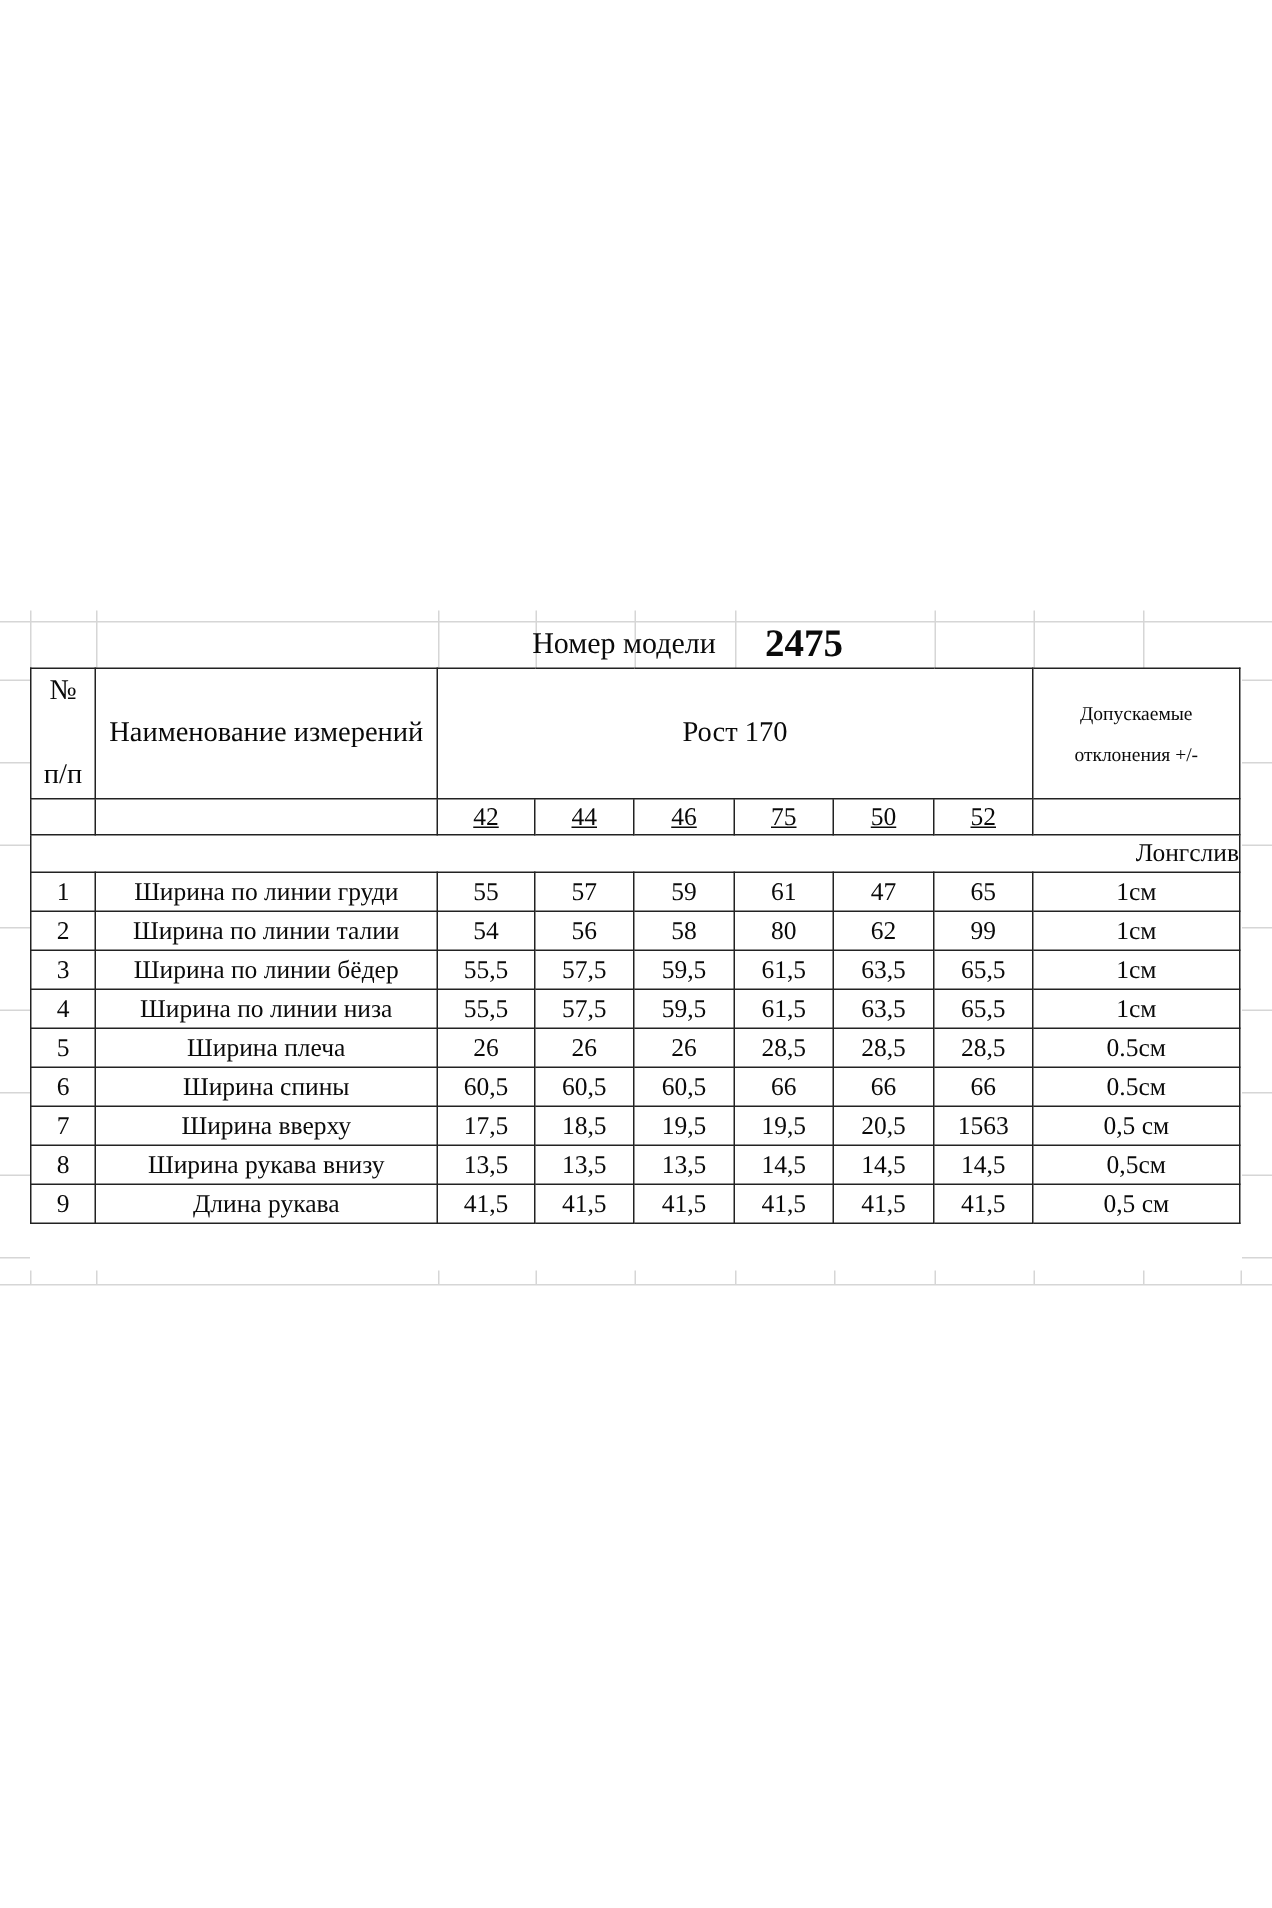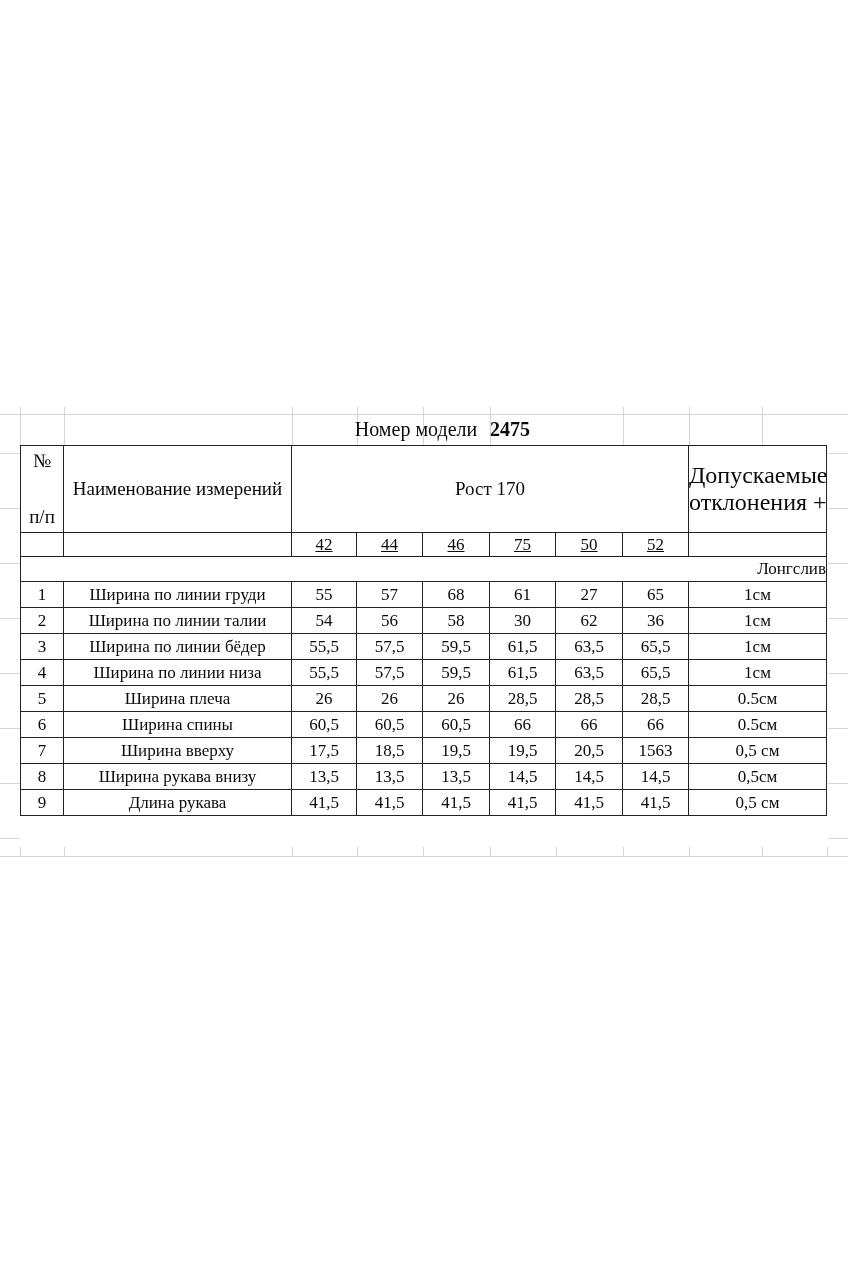"2475" .model-number { font-size: 20px -> 26px; text-align: none -> center }
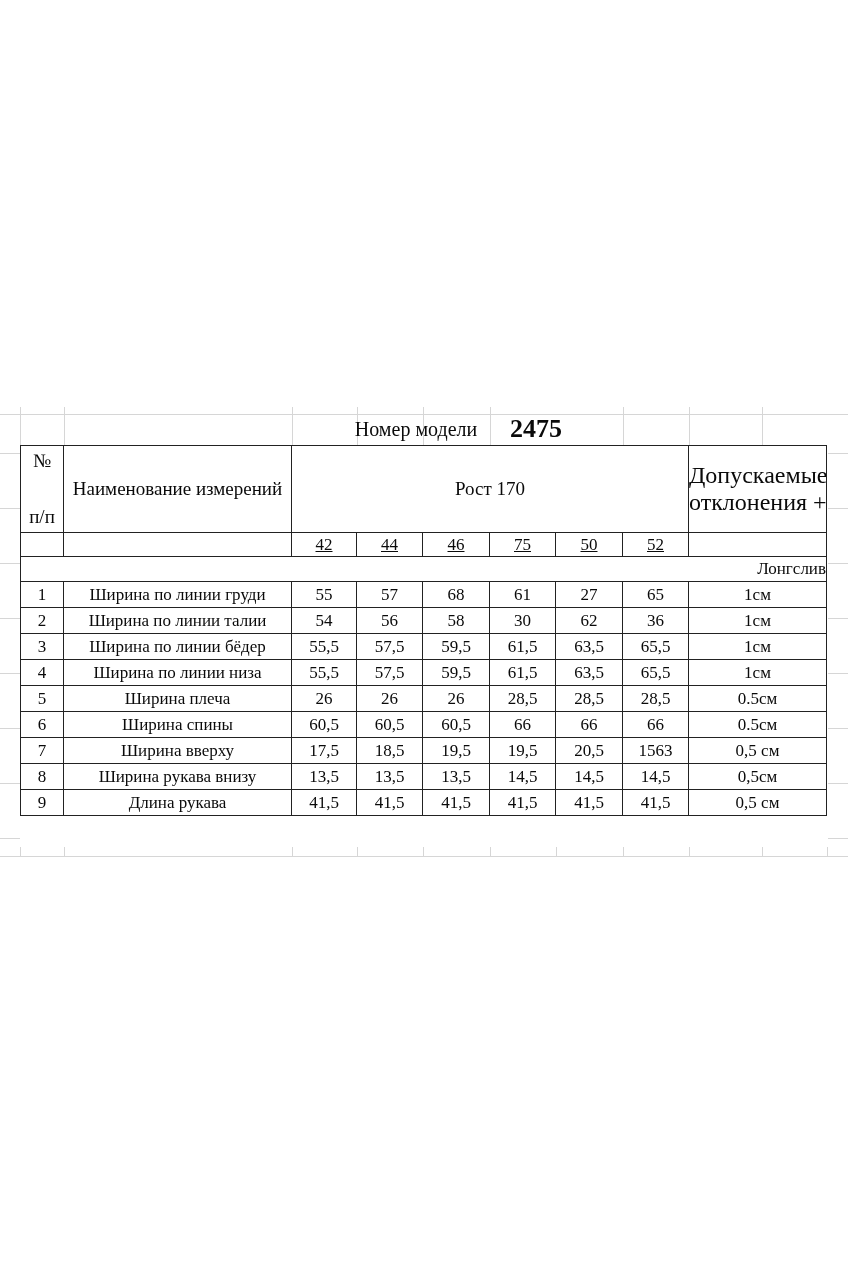"Допускаемые" .tol-header { font-size: 24px -> 13px }
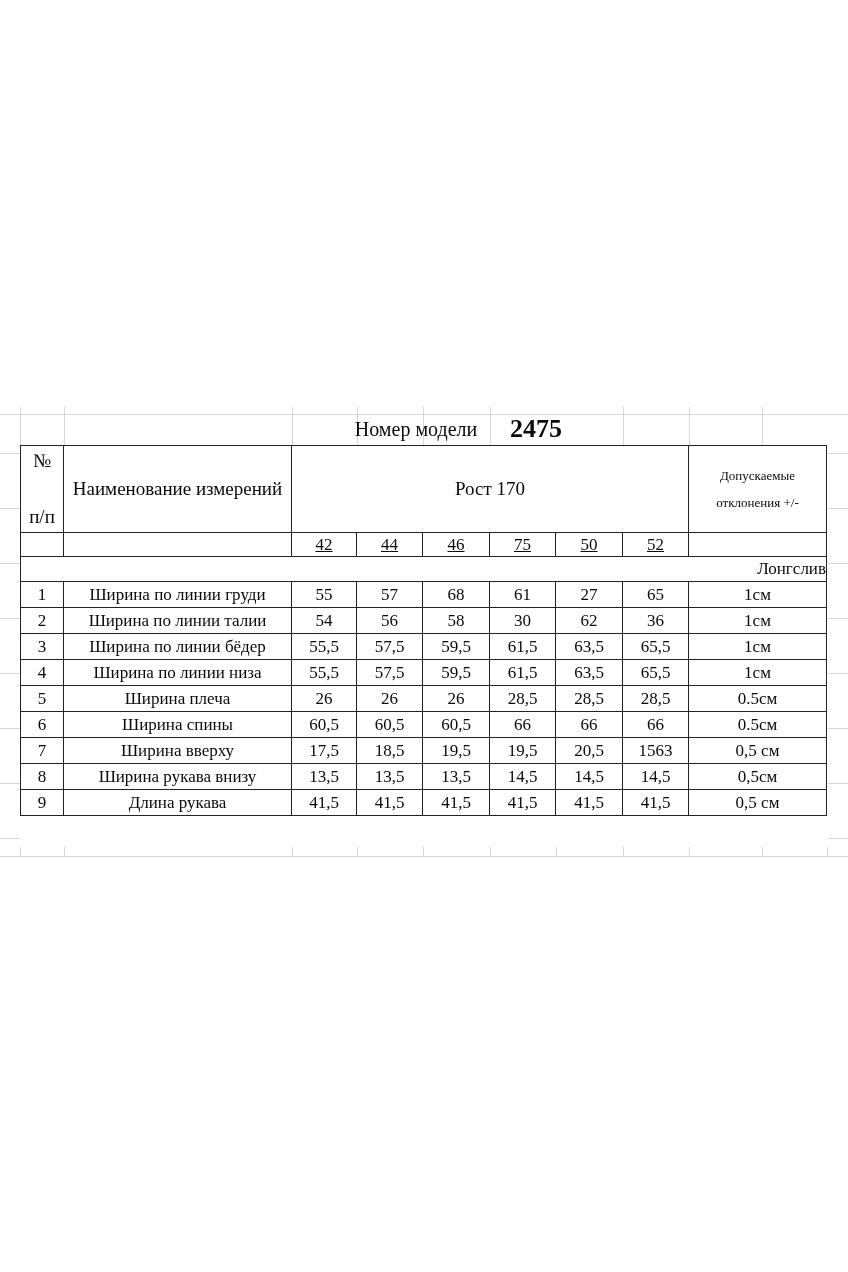"68" td { text: 68 -> 59 }
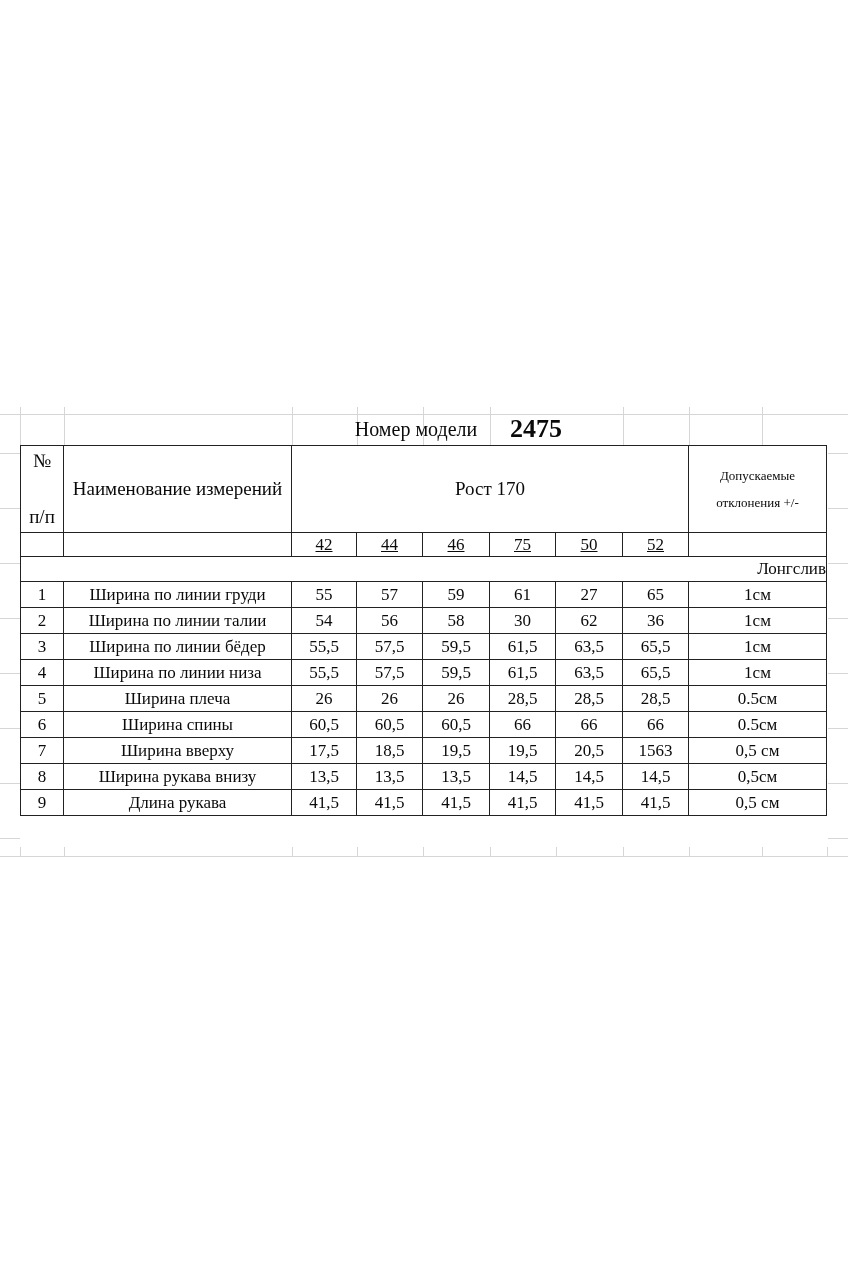"27" td { text: 27 -> 47 }
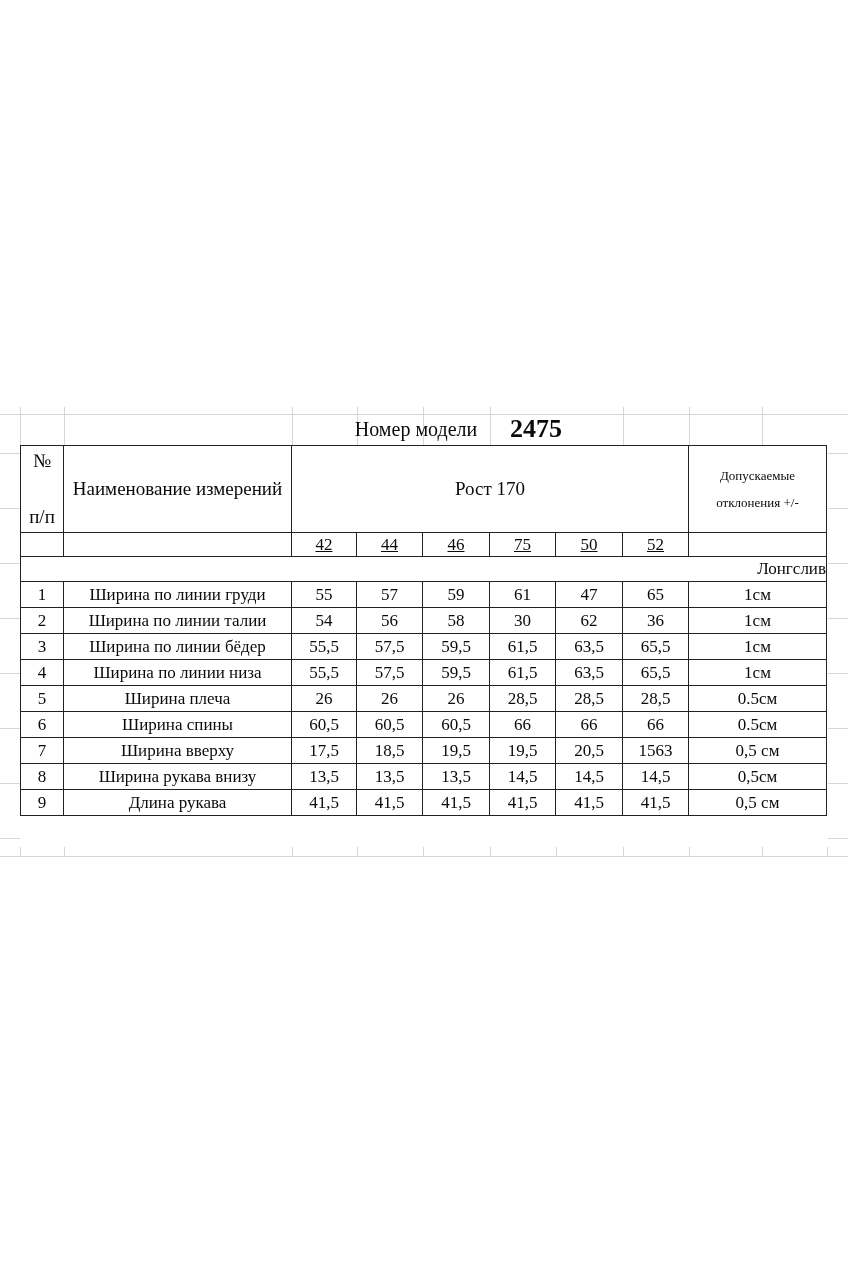"30" td { text: 30 -> 80 }
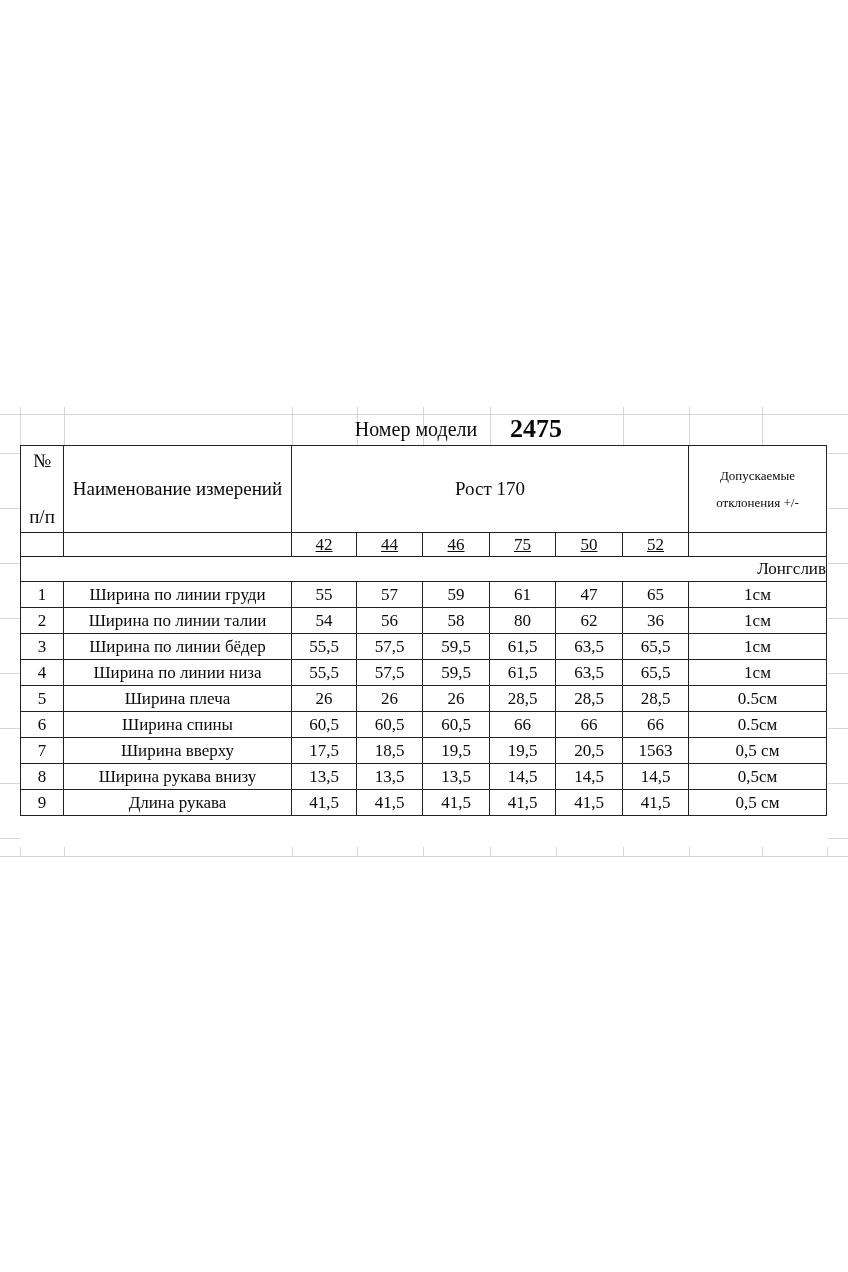"36" td { text: 36 -> 99 }
